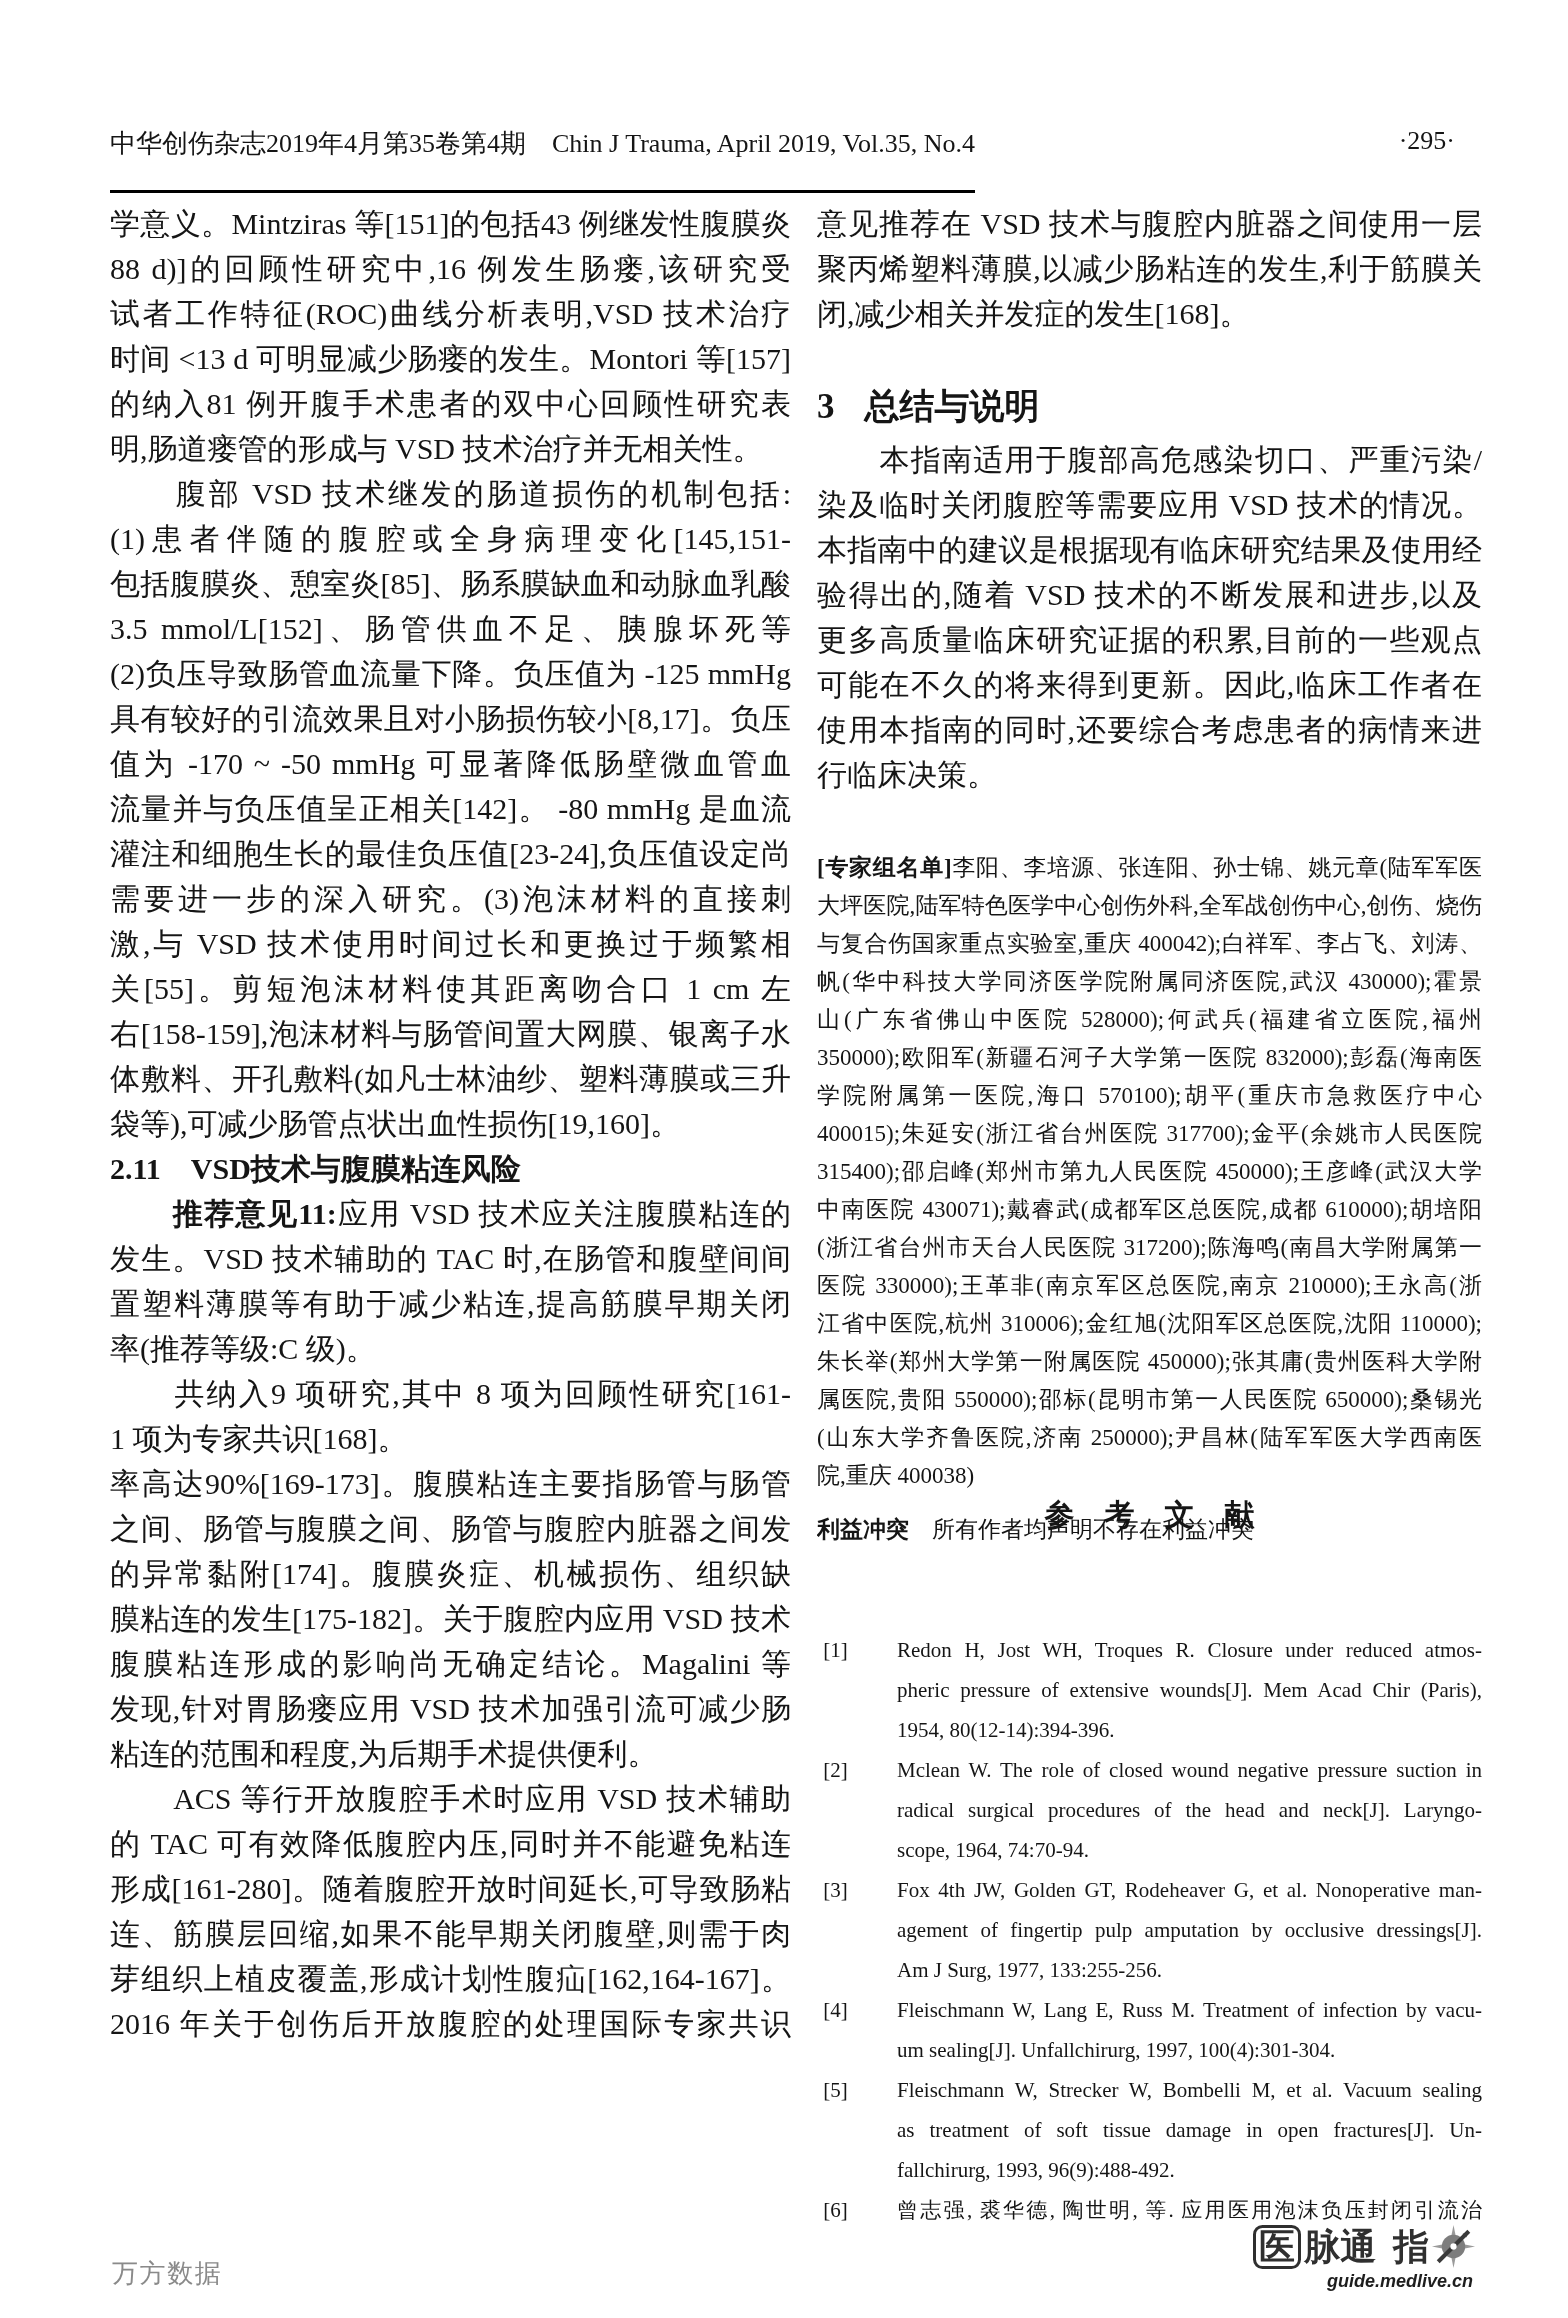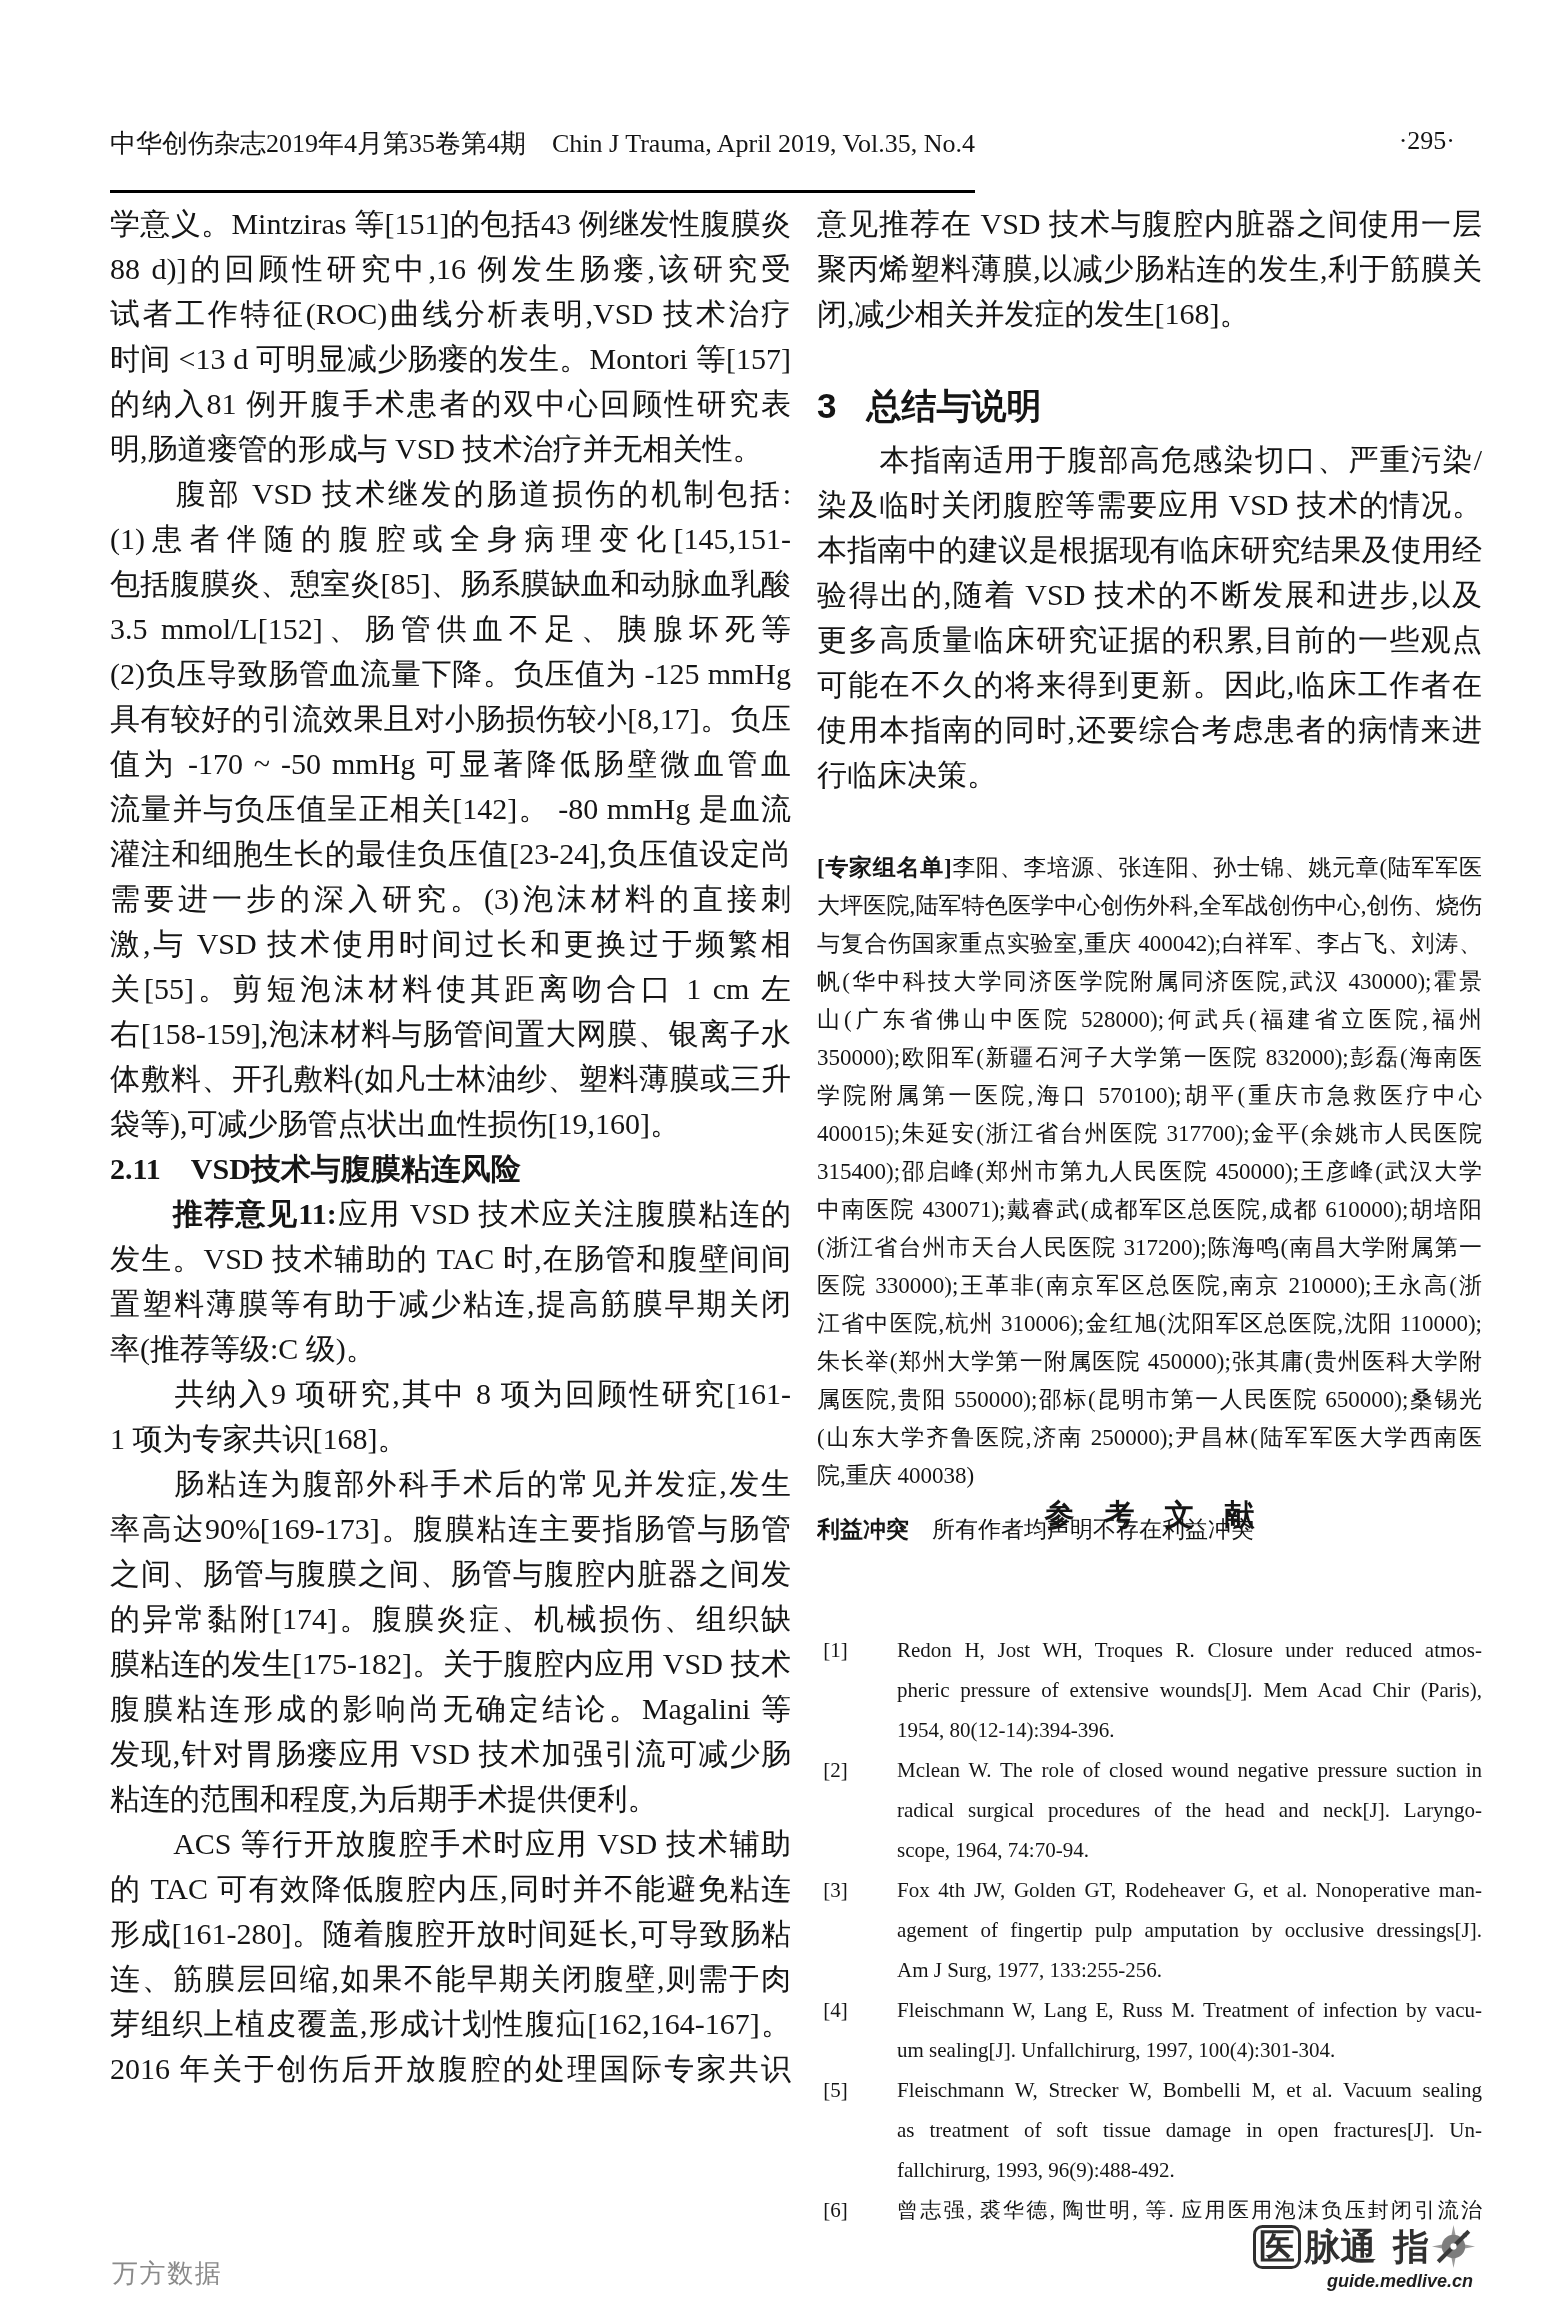"3 总结与说明" #section3-heading { font-family: Liberation Sans, sans-serif -> Liberation Serif, serif }
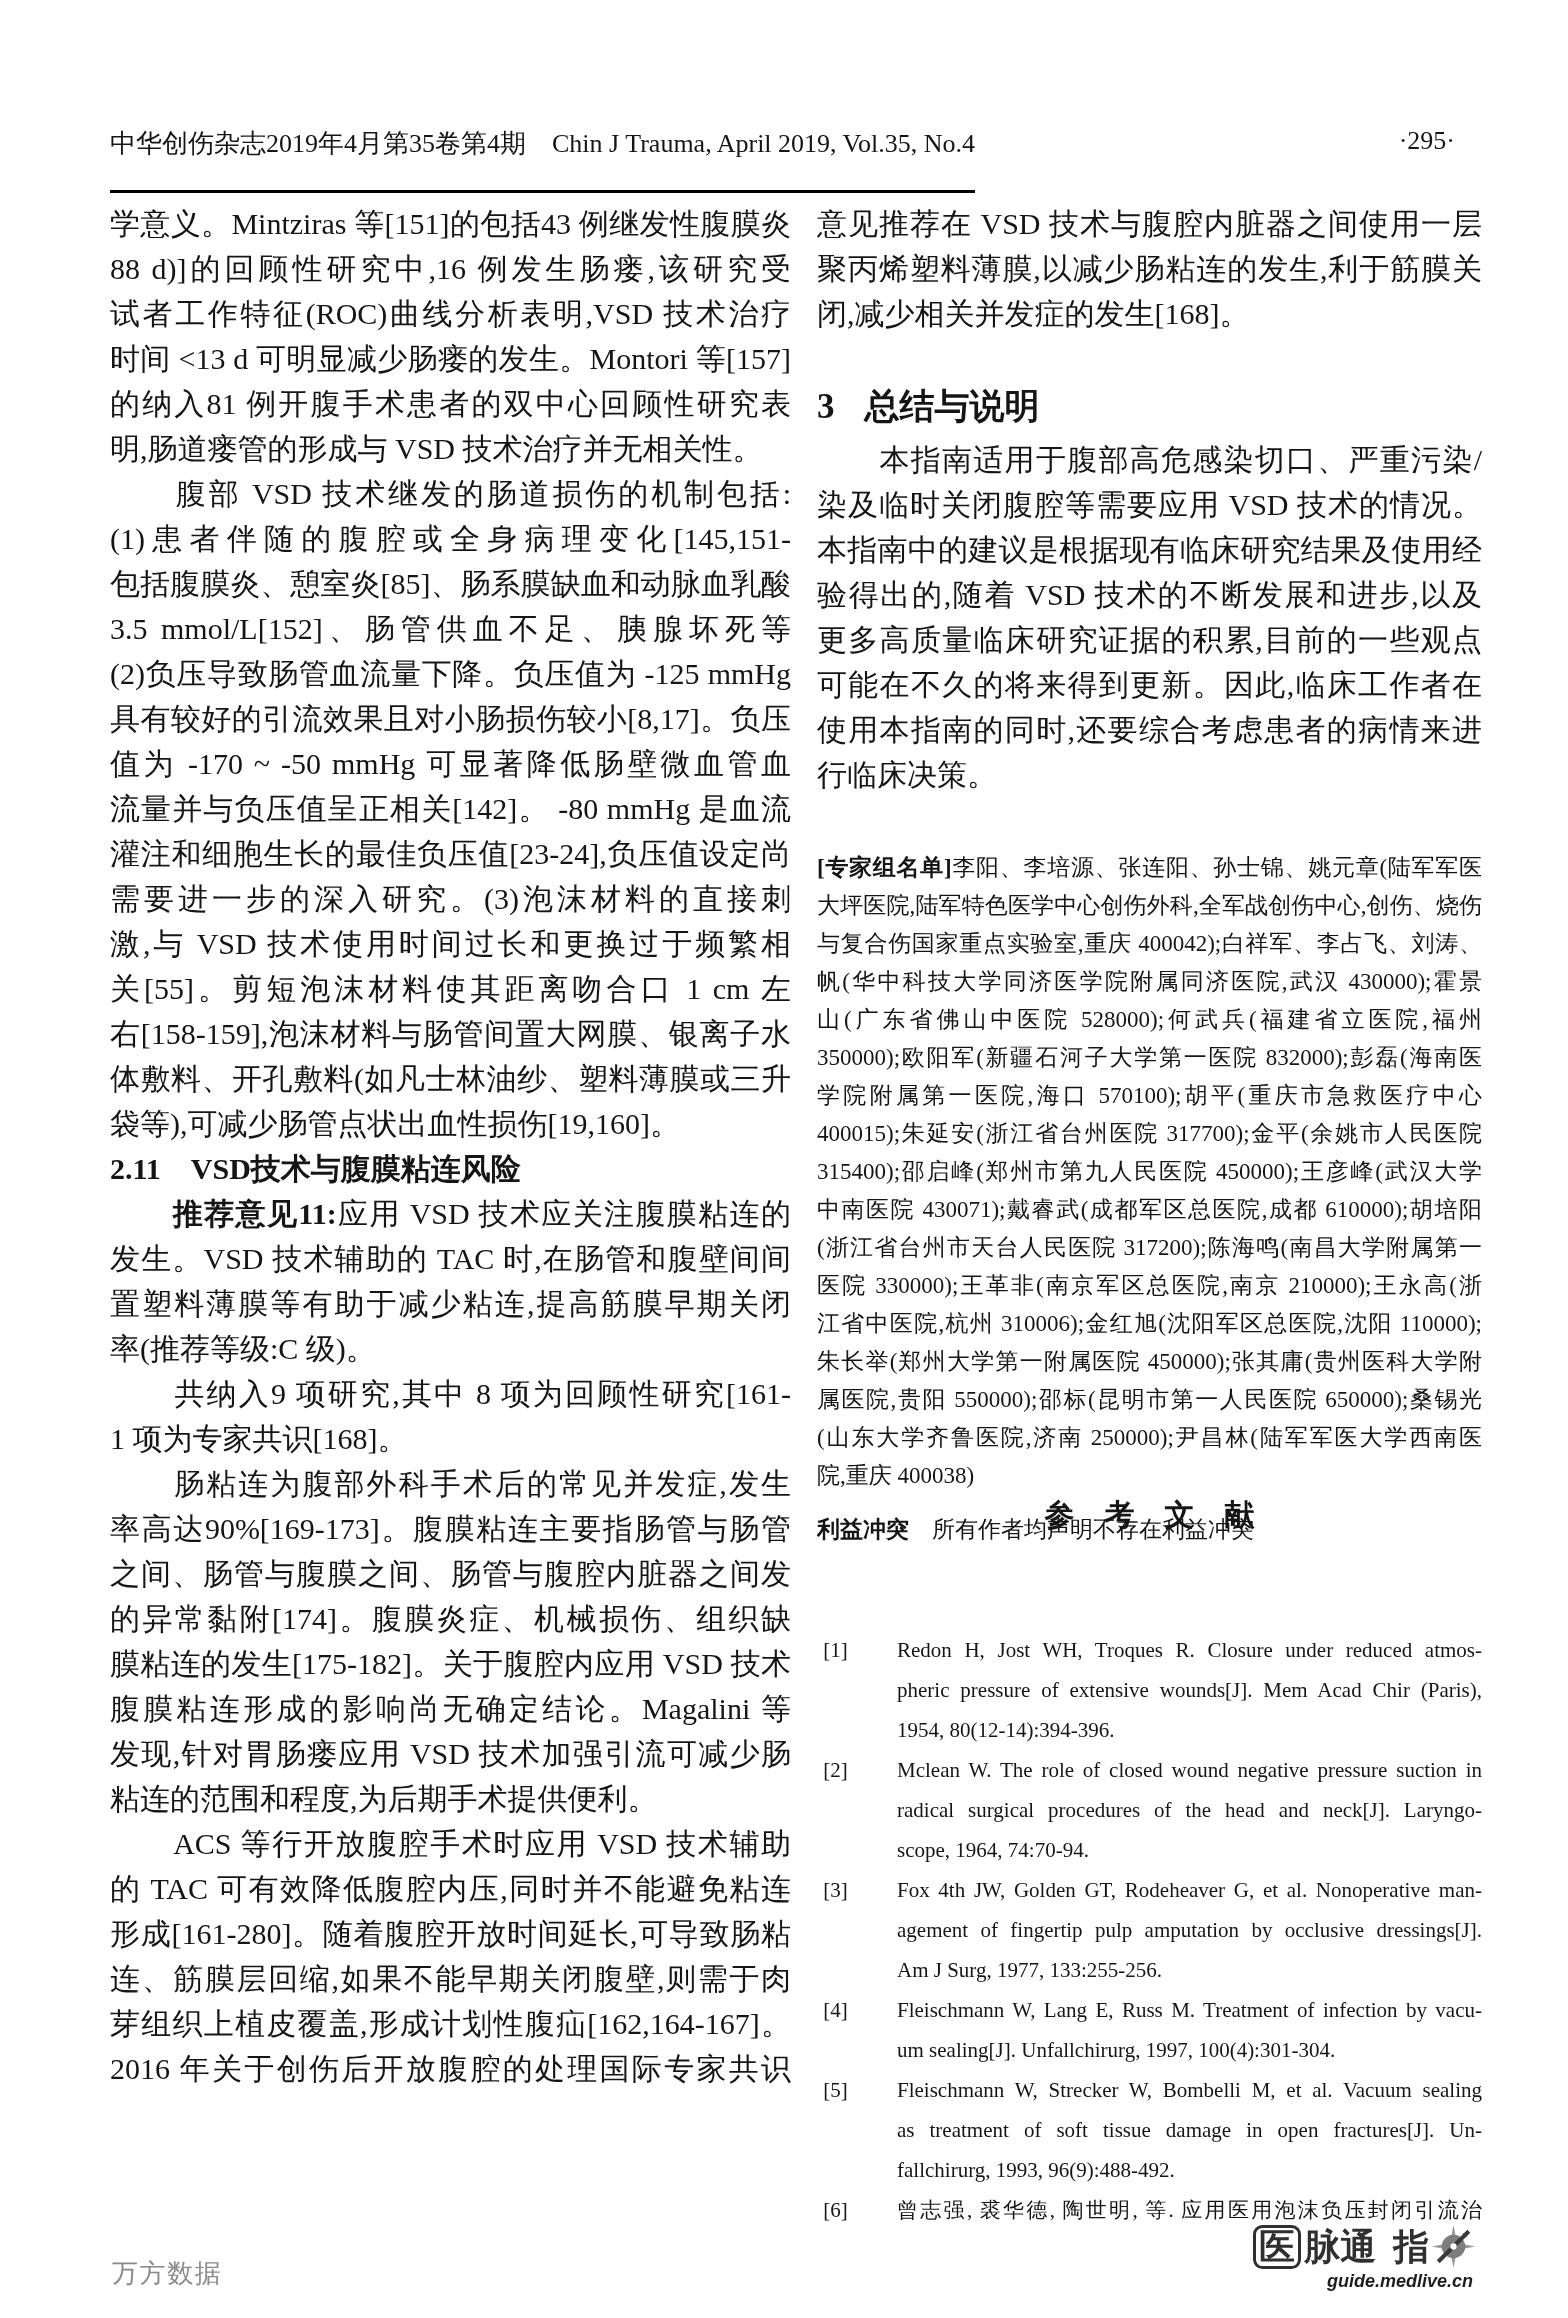"肠粘连为腹部外科手术后的常见并发症,发生" div.line { html: <div> 肠粘连为腹部外科手术后的常见并发症,发生</div> -> none }
